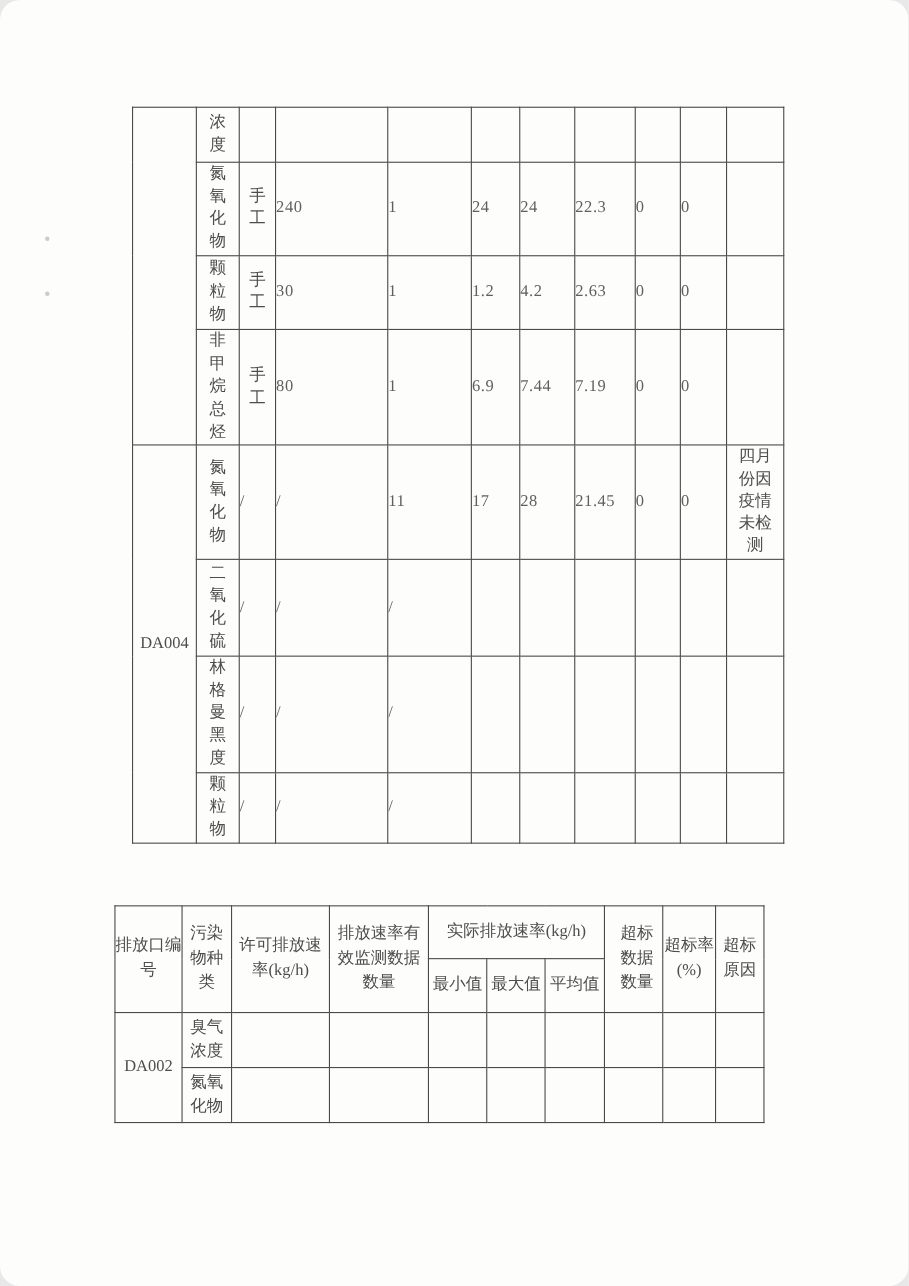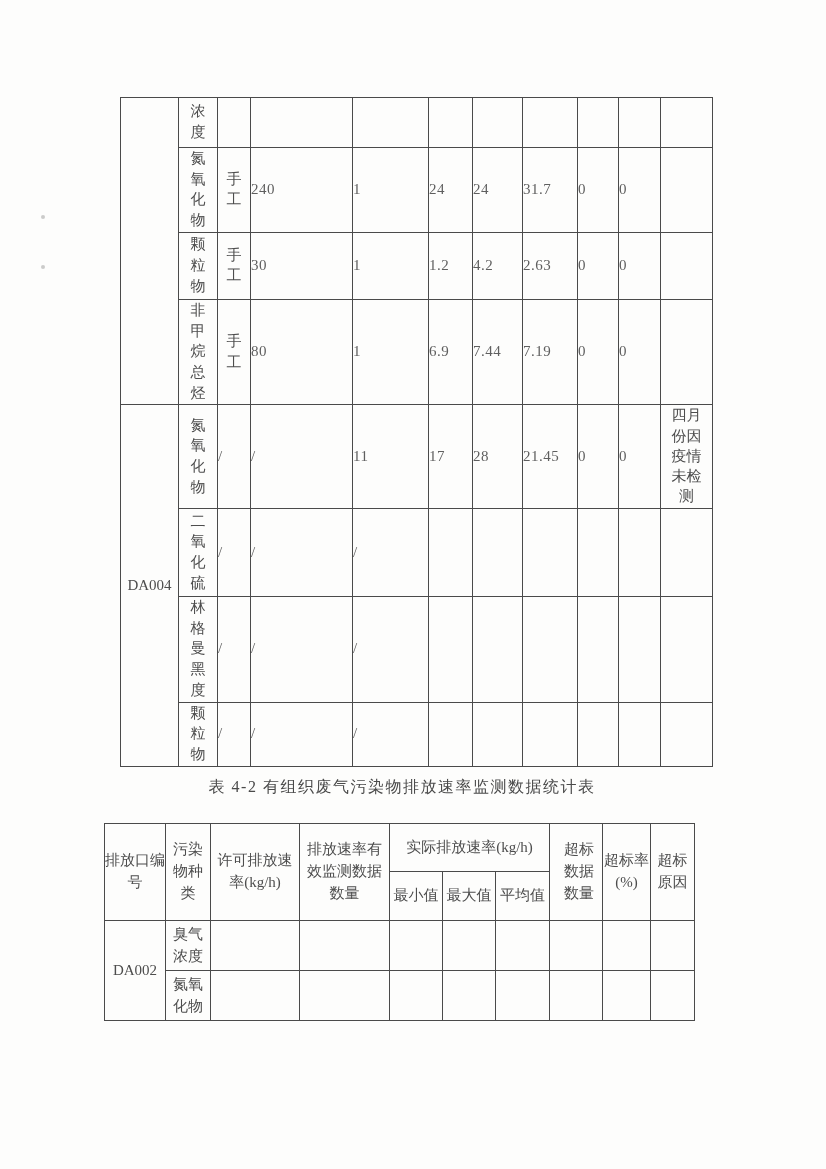"浓度" .page { border-radius: none -> 18px }
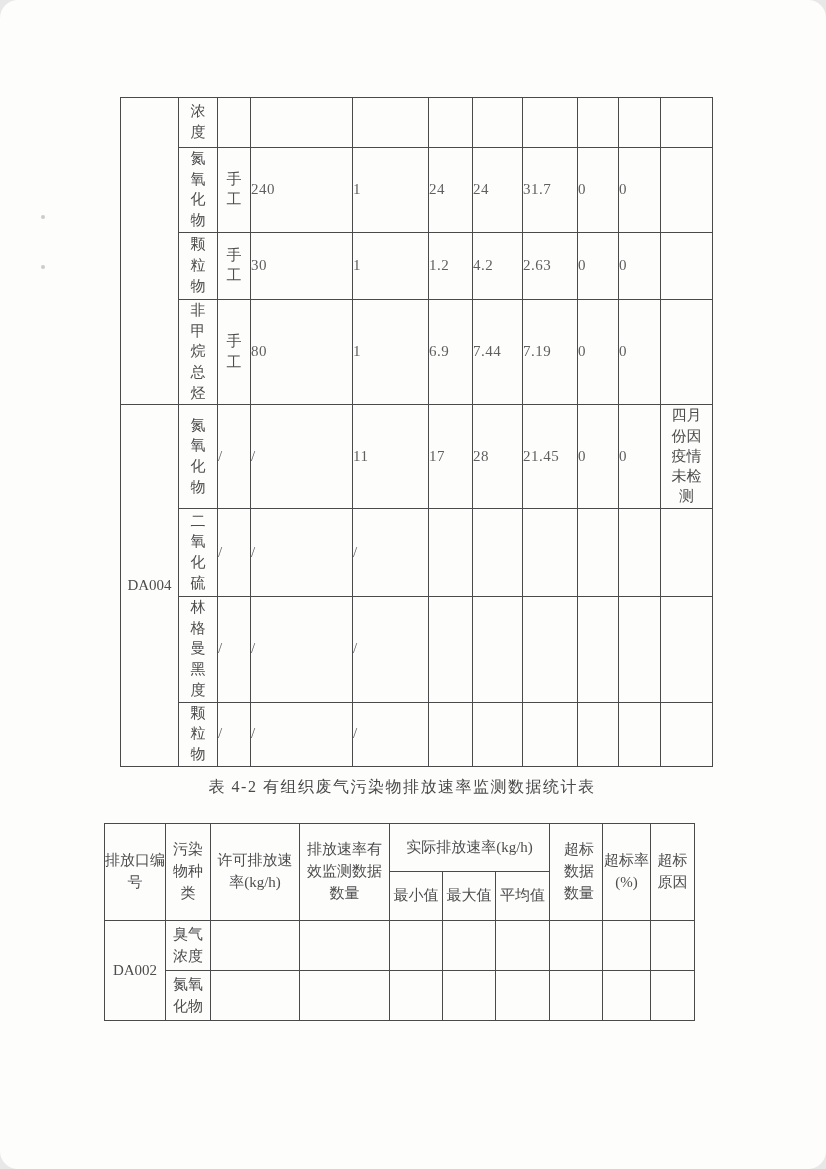"31.7" td.num { text: 31.7 -> 22.3 }
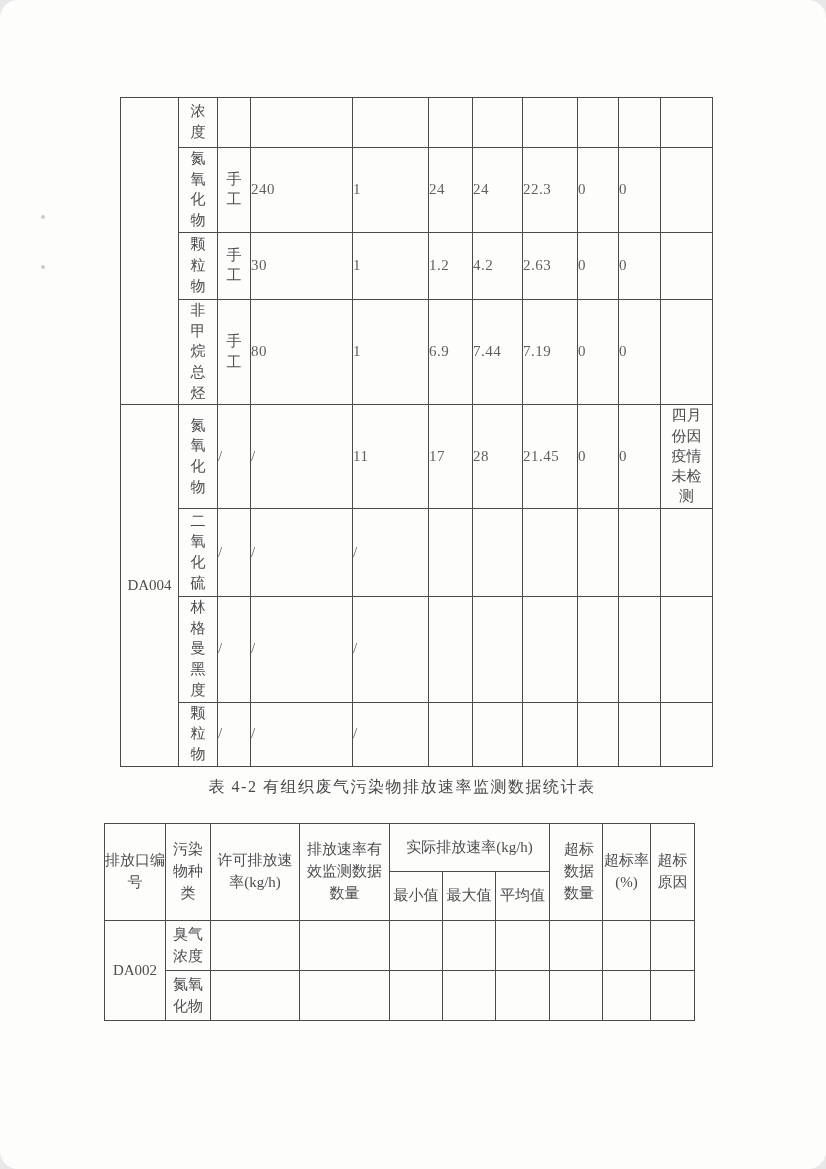"表 4-2 有组织废气污染物排放速率监测数据统计表" div.title2 { html: <div>表 4-2 有组织废气污染物排放速率监测数据统计表</div> -> none }
